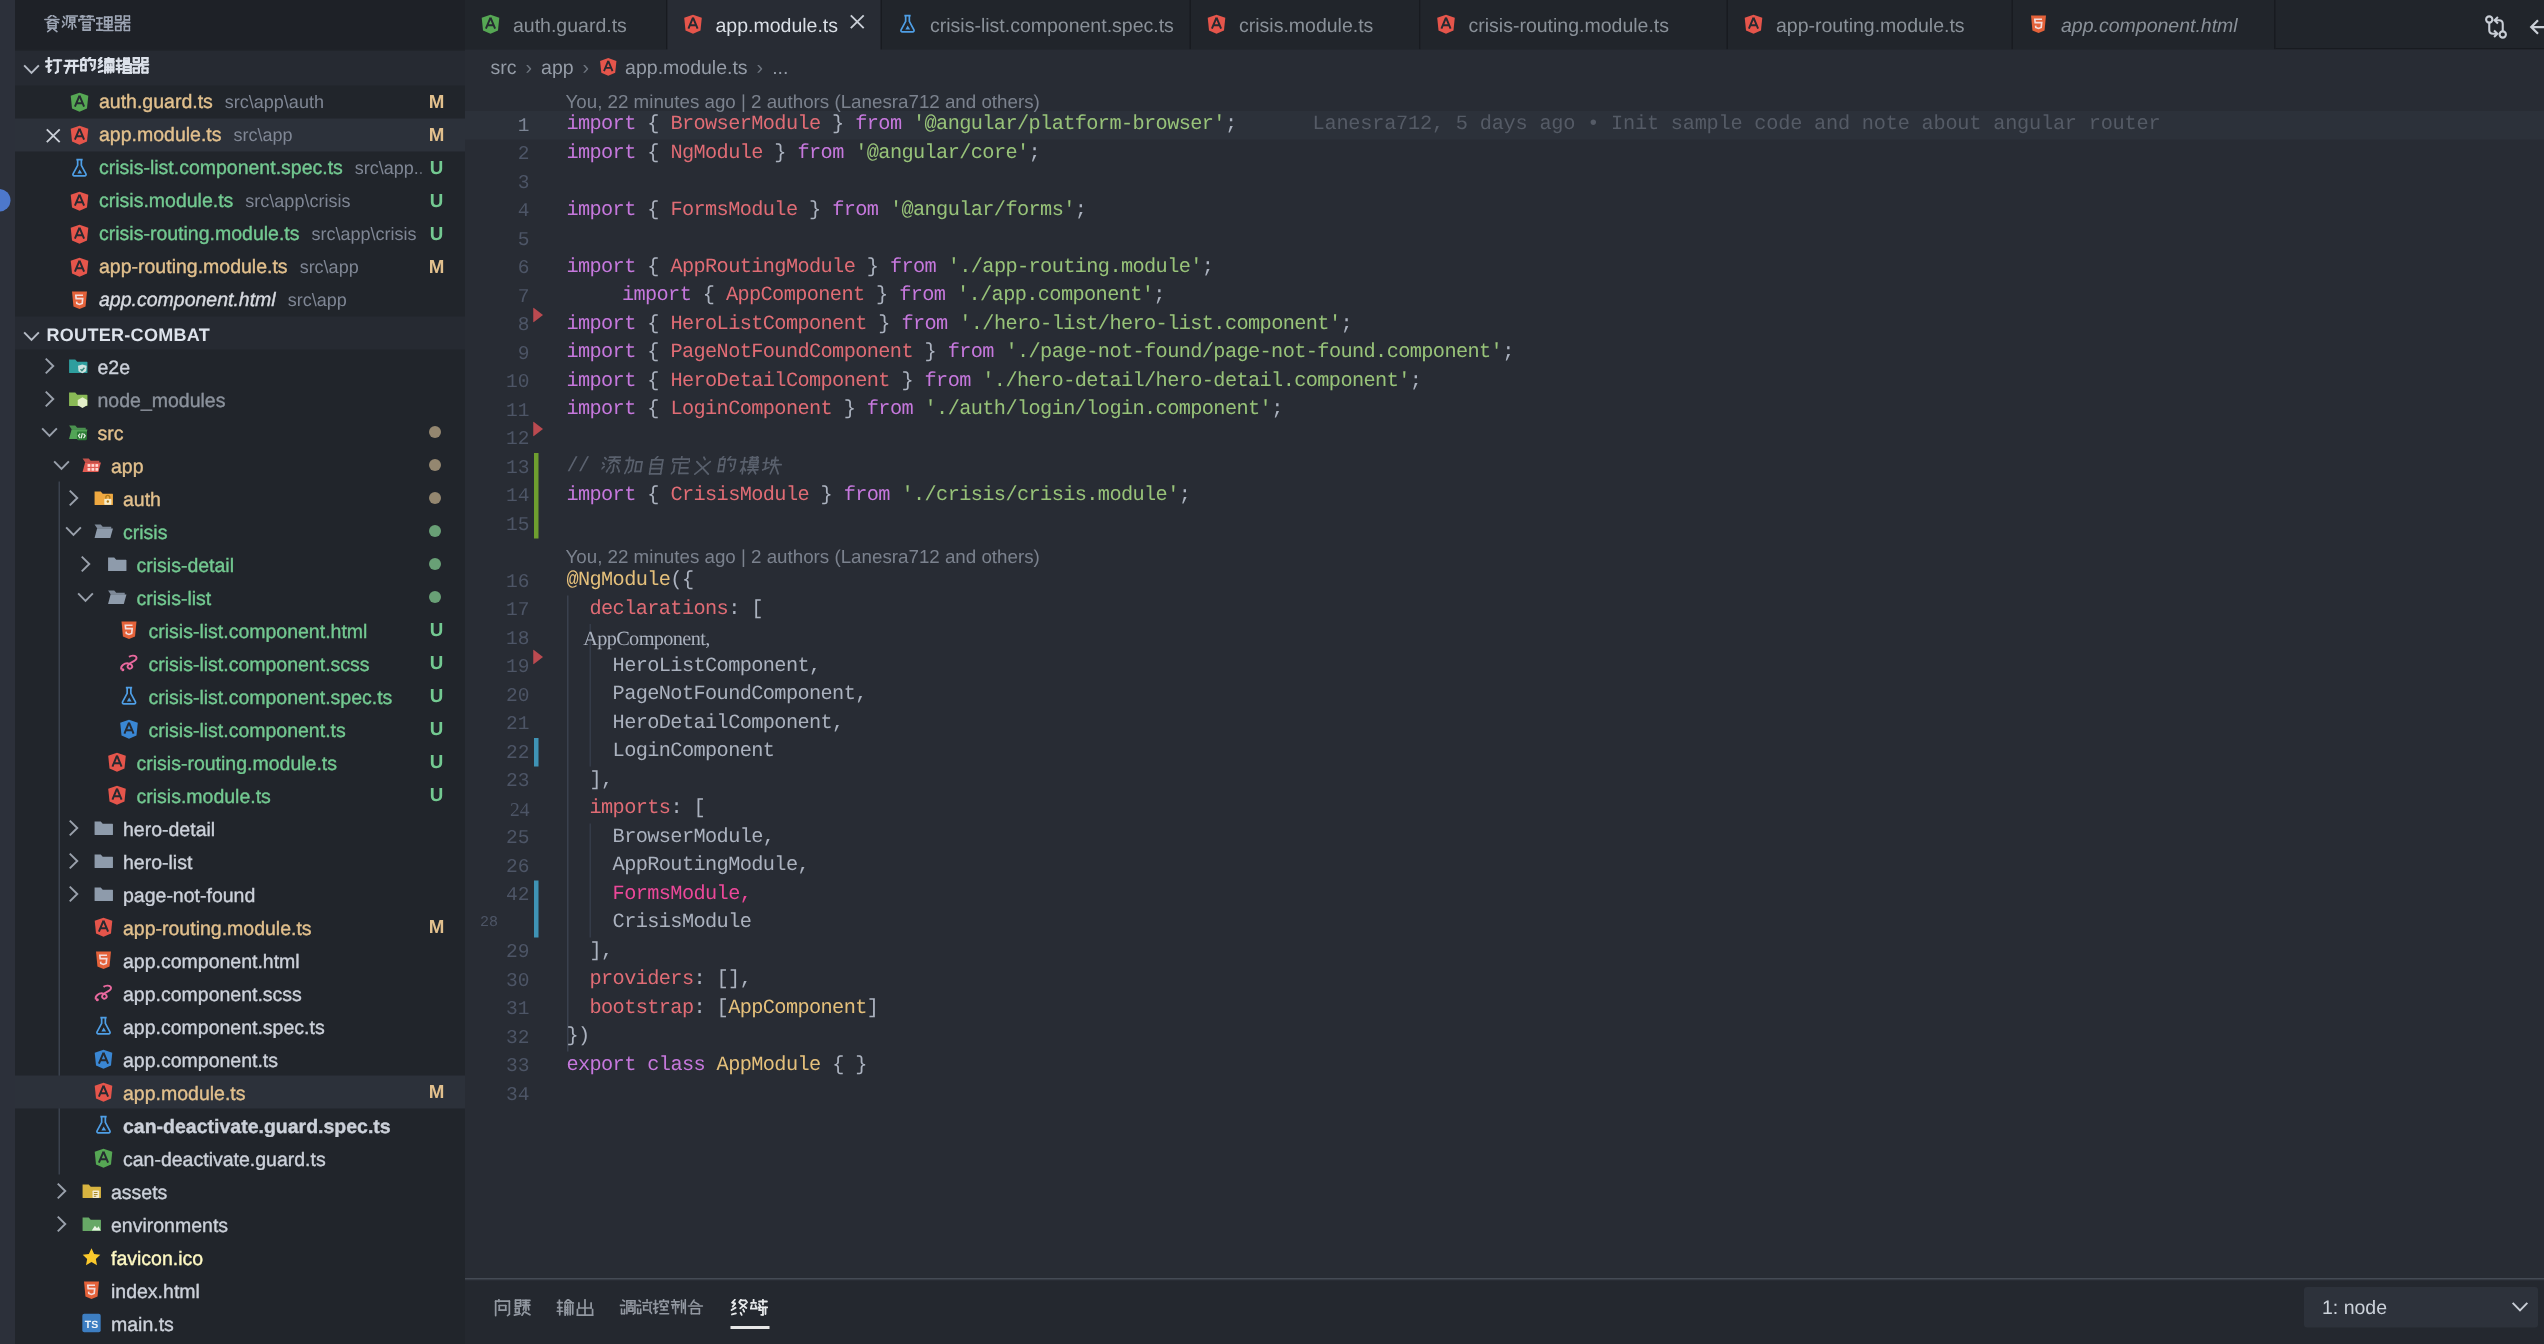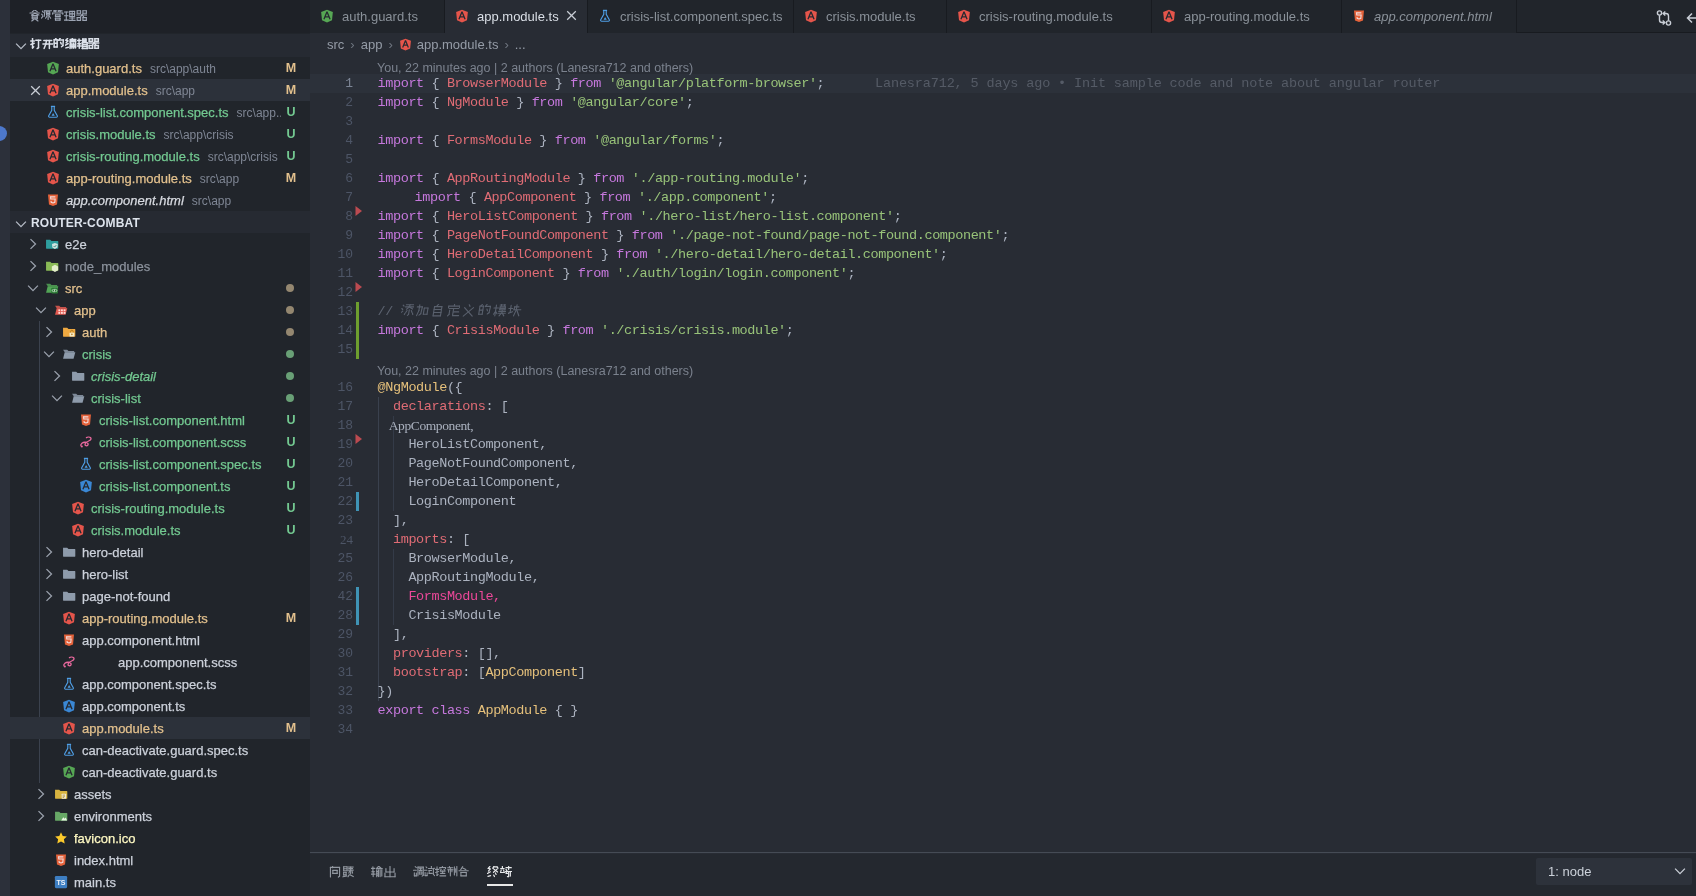"crisis-detail" div { font-style: italic -> none }
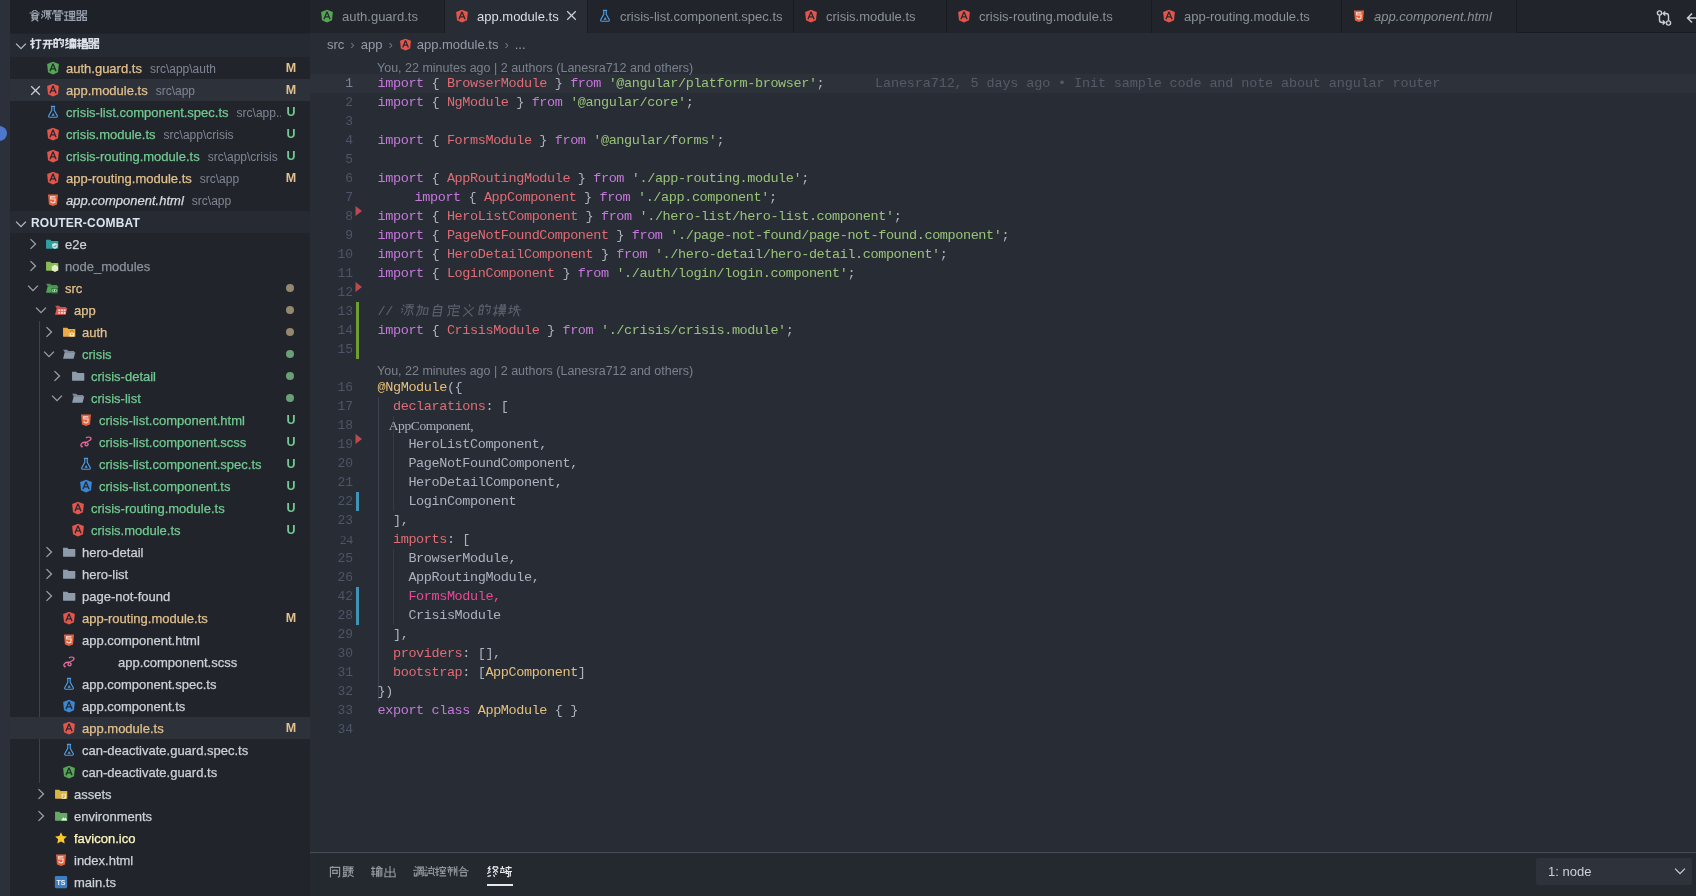"28" div { font-size: 13px -> 10px; text-align: right -> left }
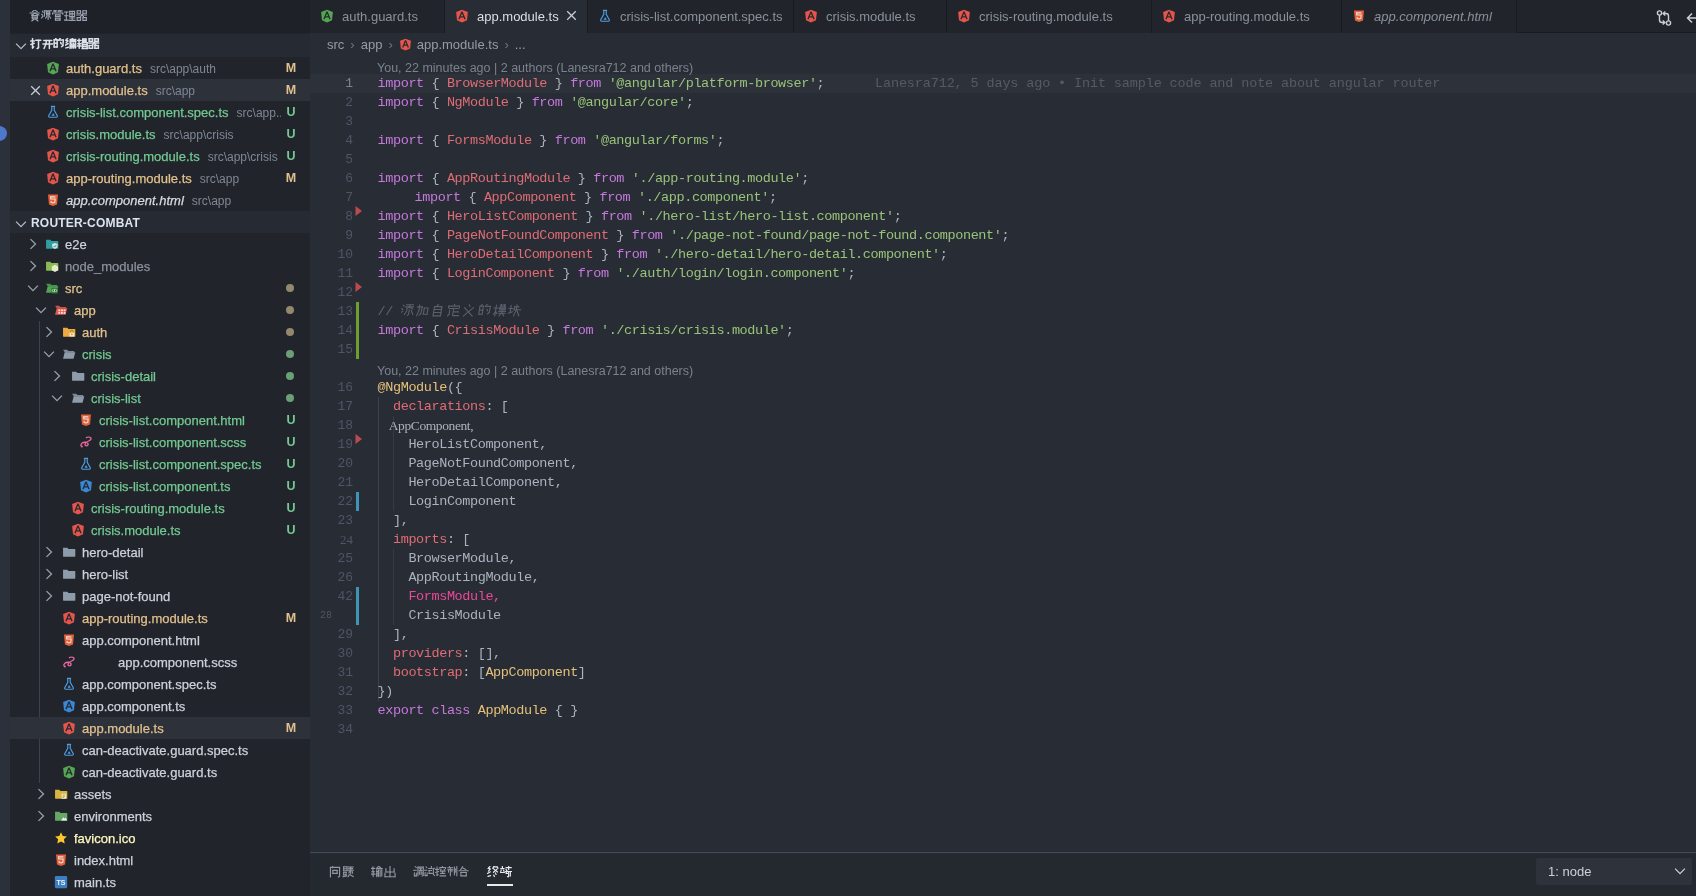"app.component.scss" div { margin-left: 36px -> none }
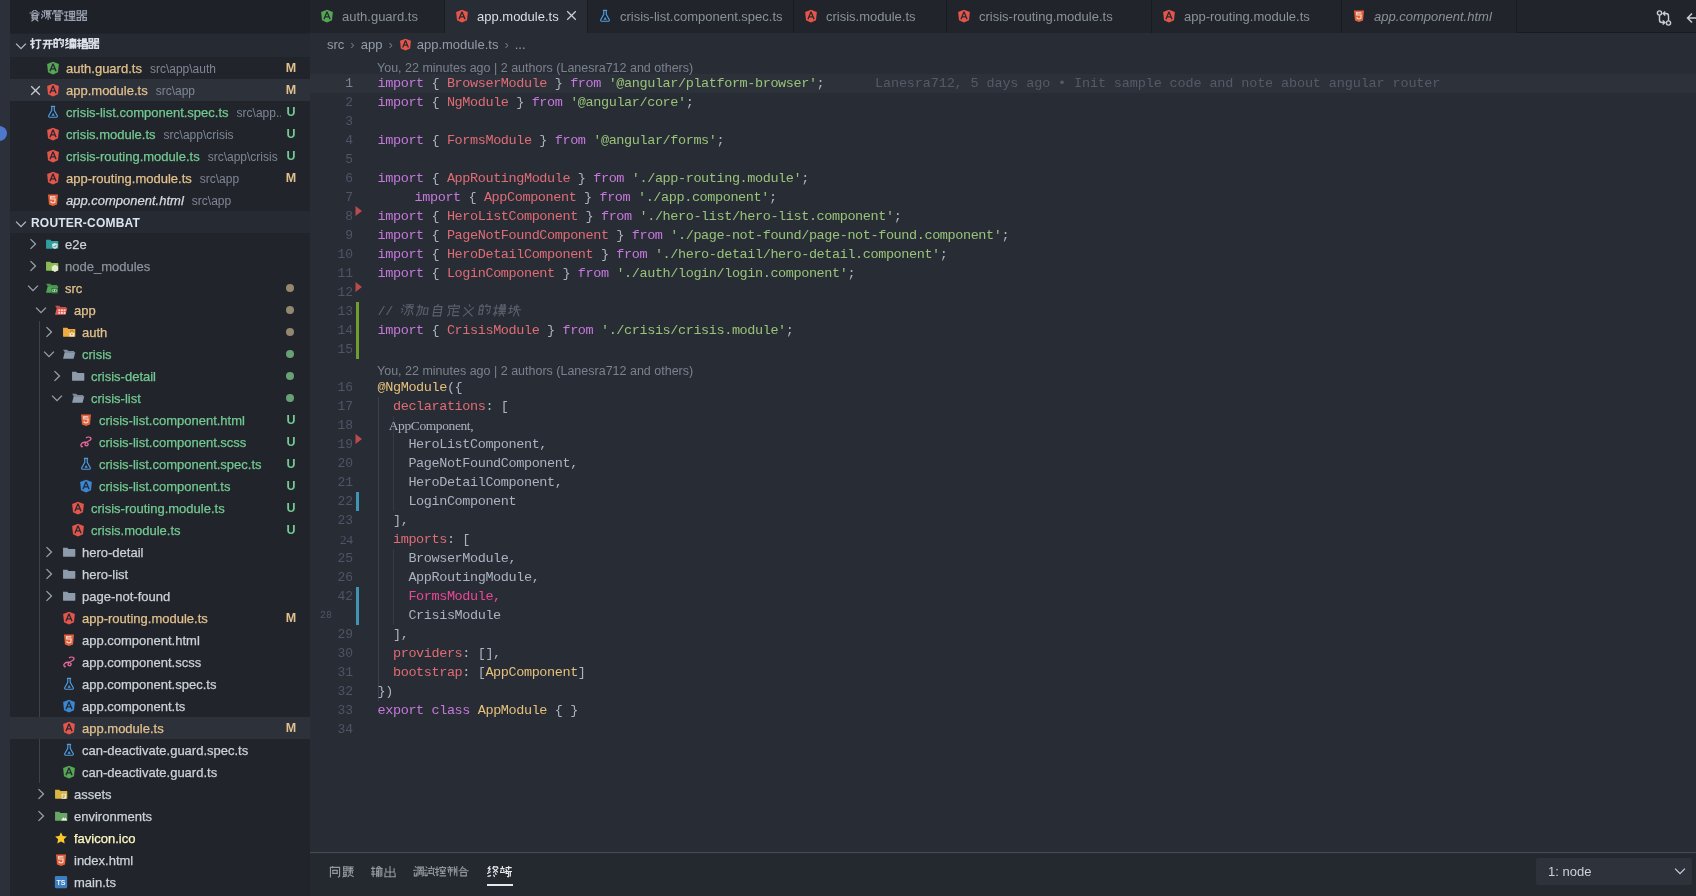"can-deactivate.guard.spec.ts" div { font-weight: none -> bold }
